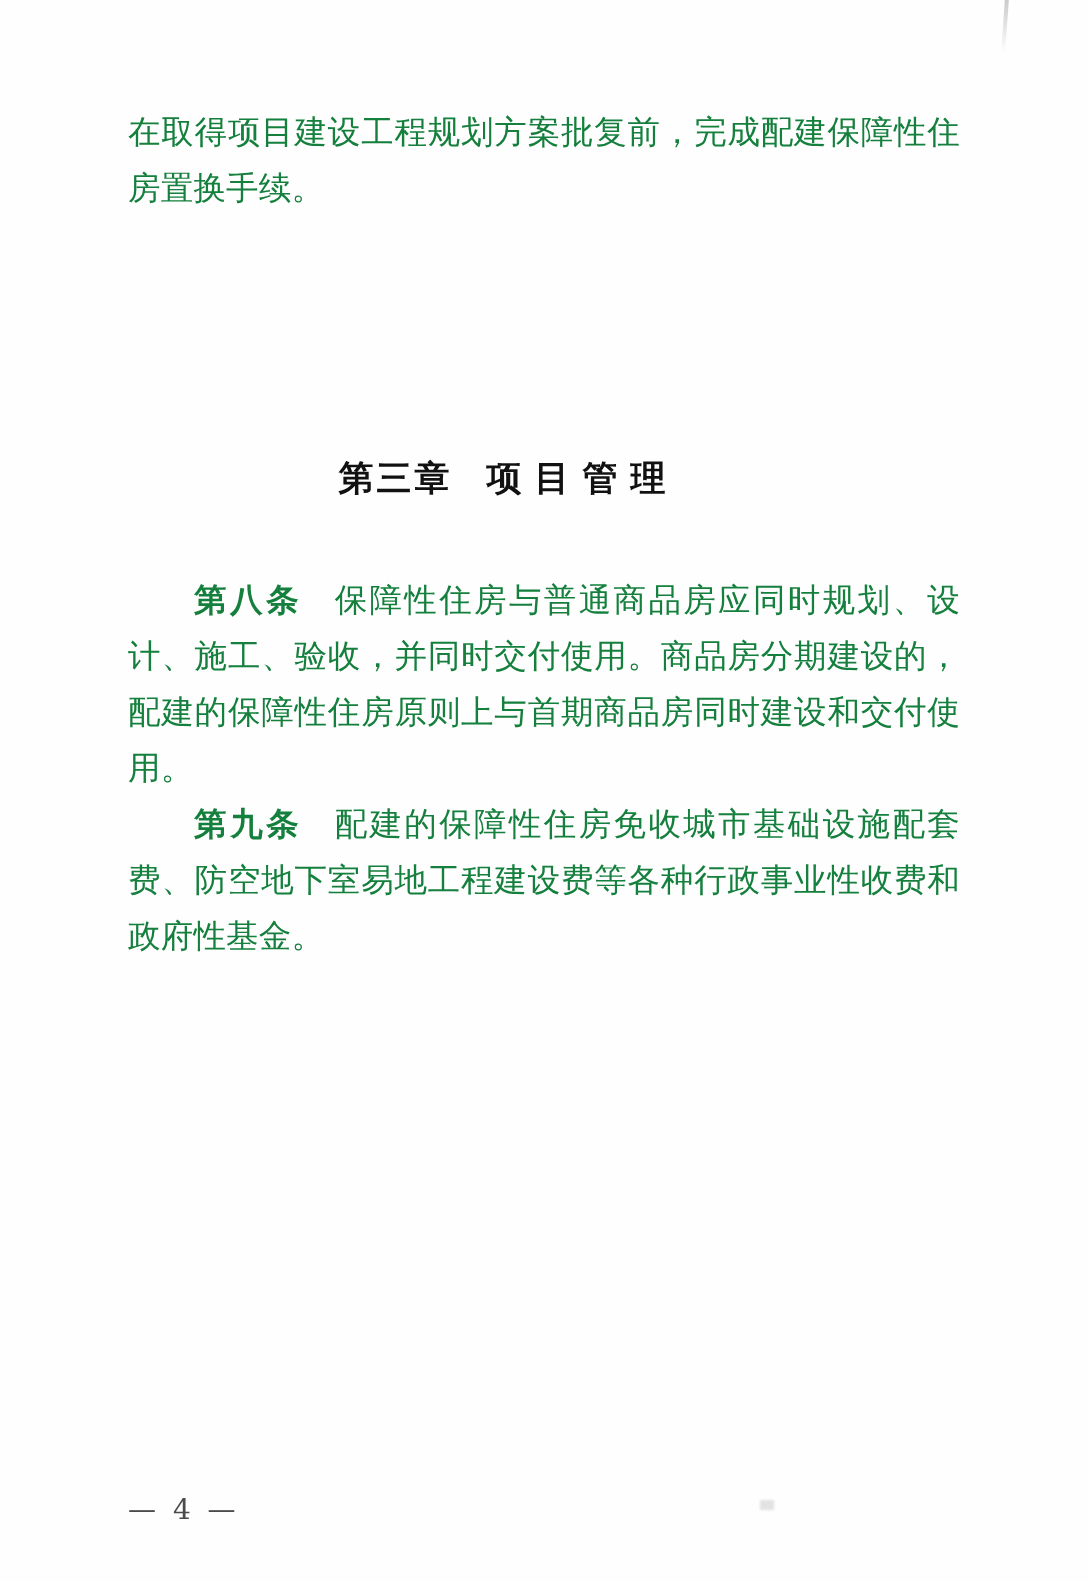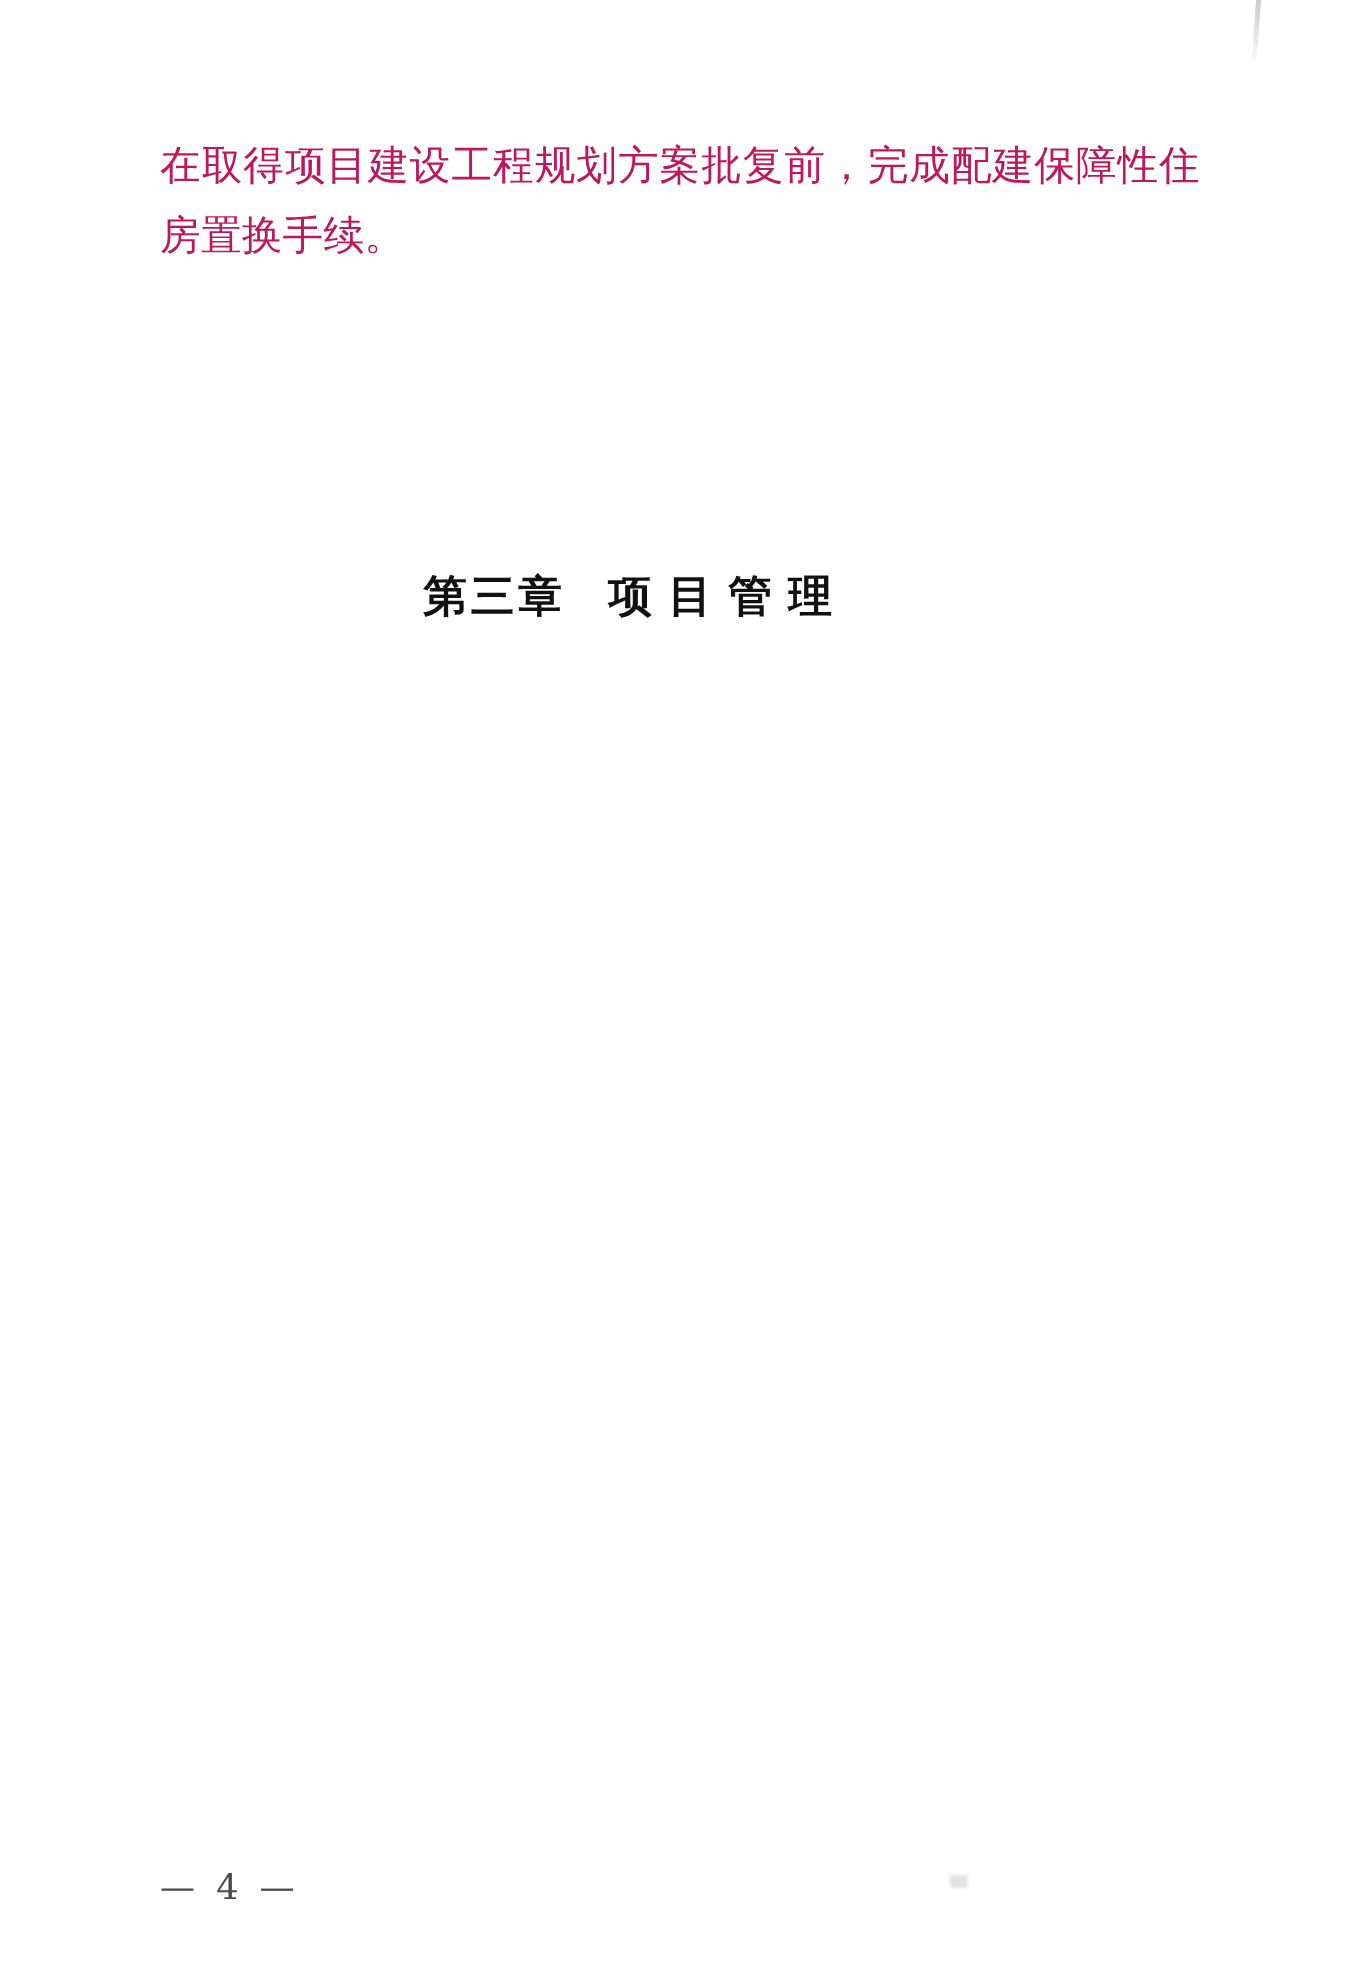"在取得项目建设工程规划方案批复前，完成配建保障性住房置换手续。" p.para { color: #be185d -> #15803d }
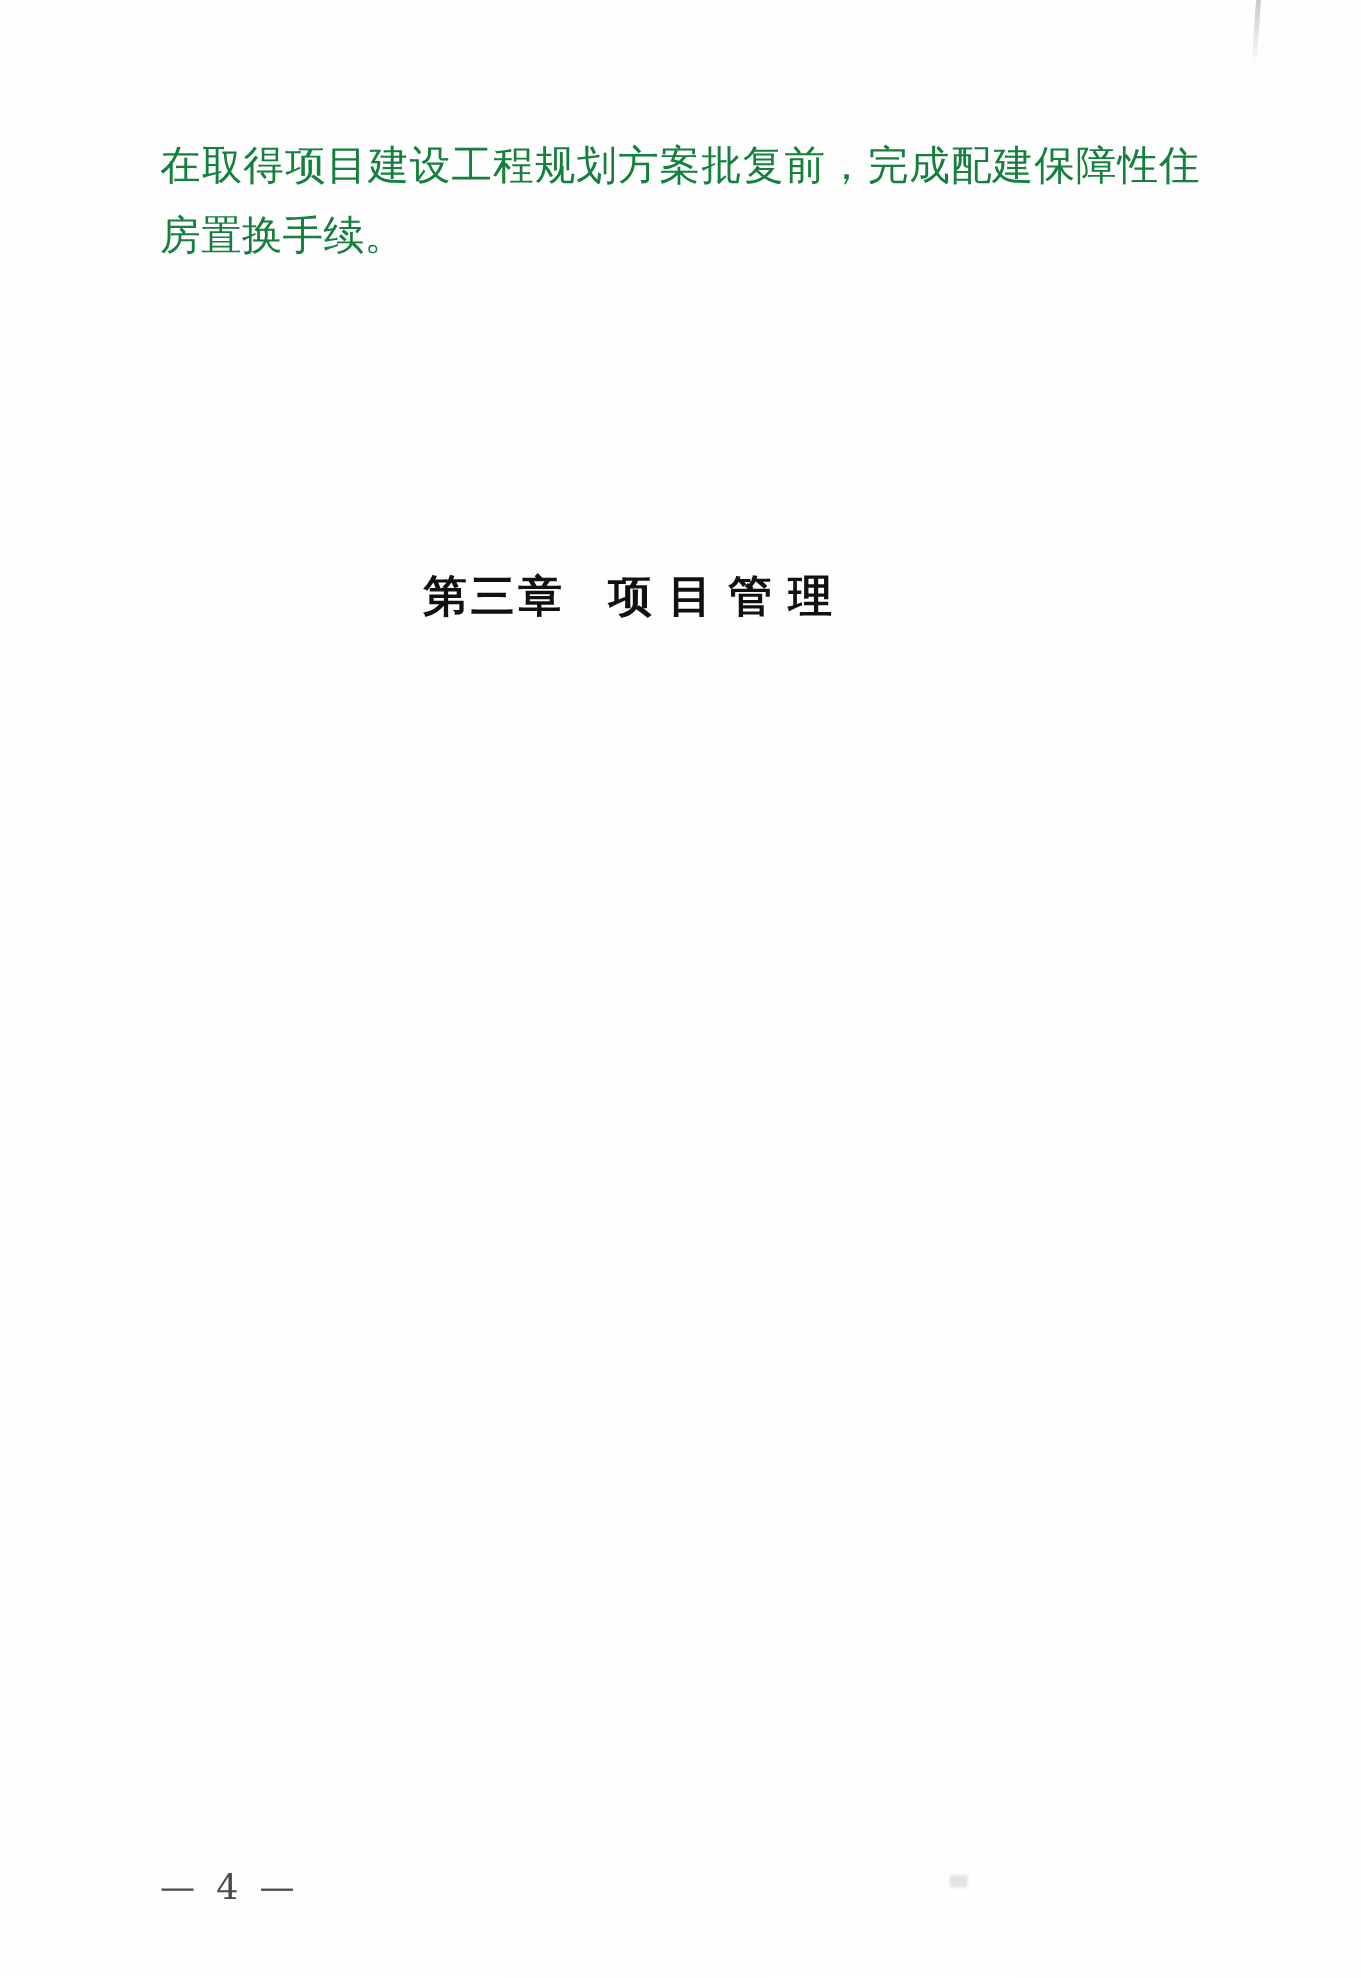"第八条" p.para { html: none -> <p><span>第八条</span><span></span><span>保障性住房与普通商品房应同时规划、设计、施工、验收，并同时交付使用。商品房分期建设的，配建的保障性住房原则上与首期商品房同时建设和交付使用。</span></p> }
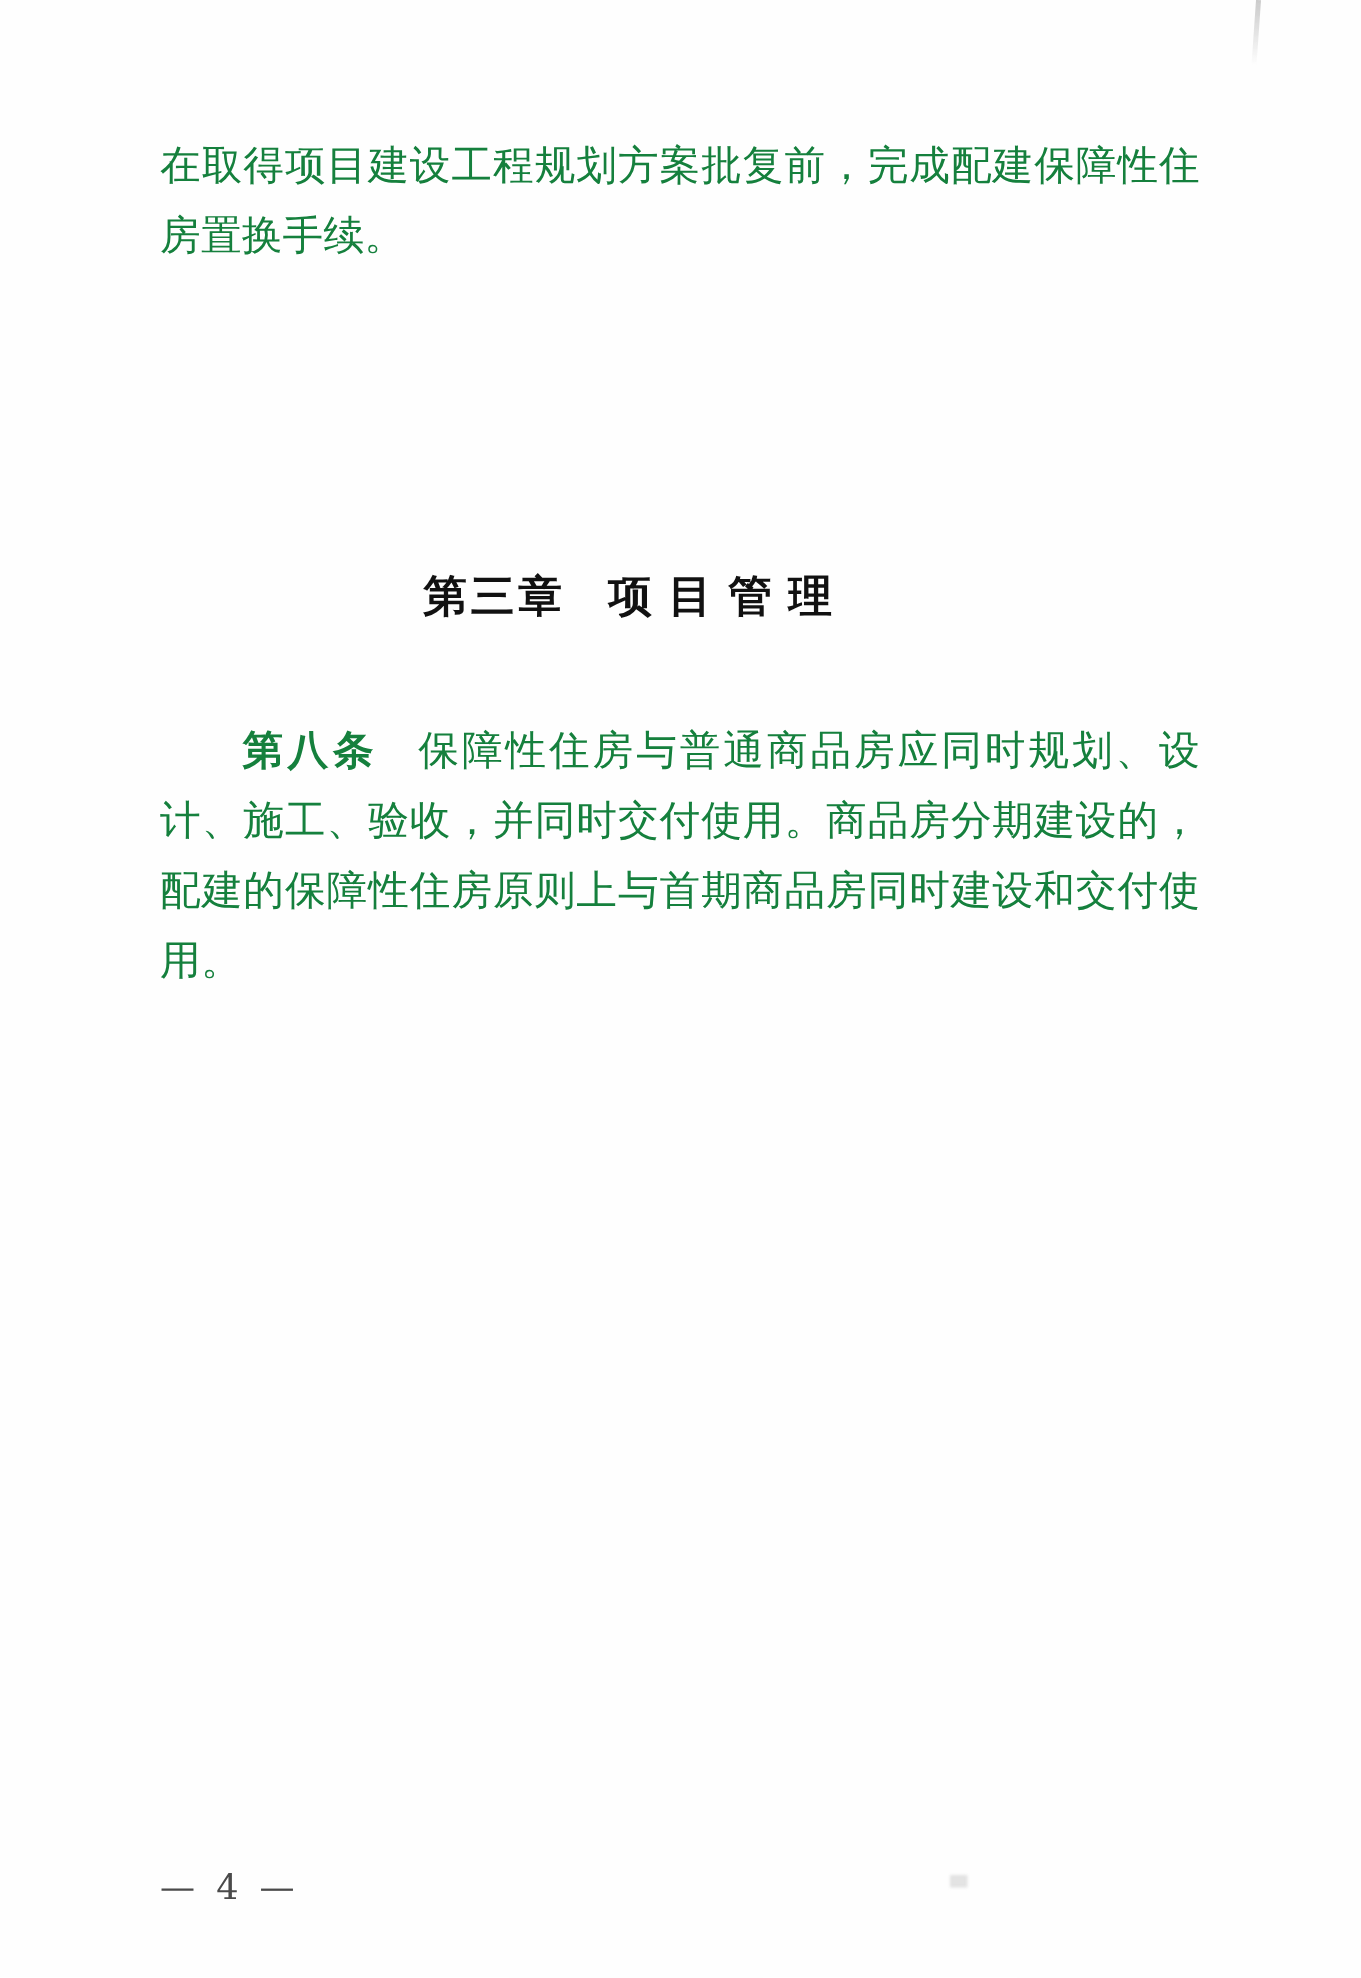"第九条" p.para { html: none -> <p><span>第九条</span><span></span><span>配建的保障性住房免收城市基础设施配套费、防空地下室易地工程建设费等各种行政事业性收费和政府性基金。</span></p> }
